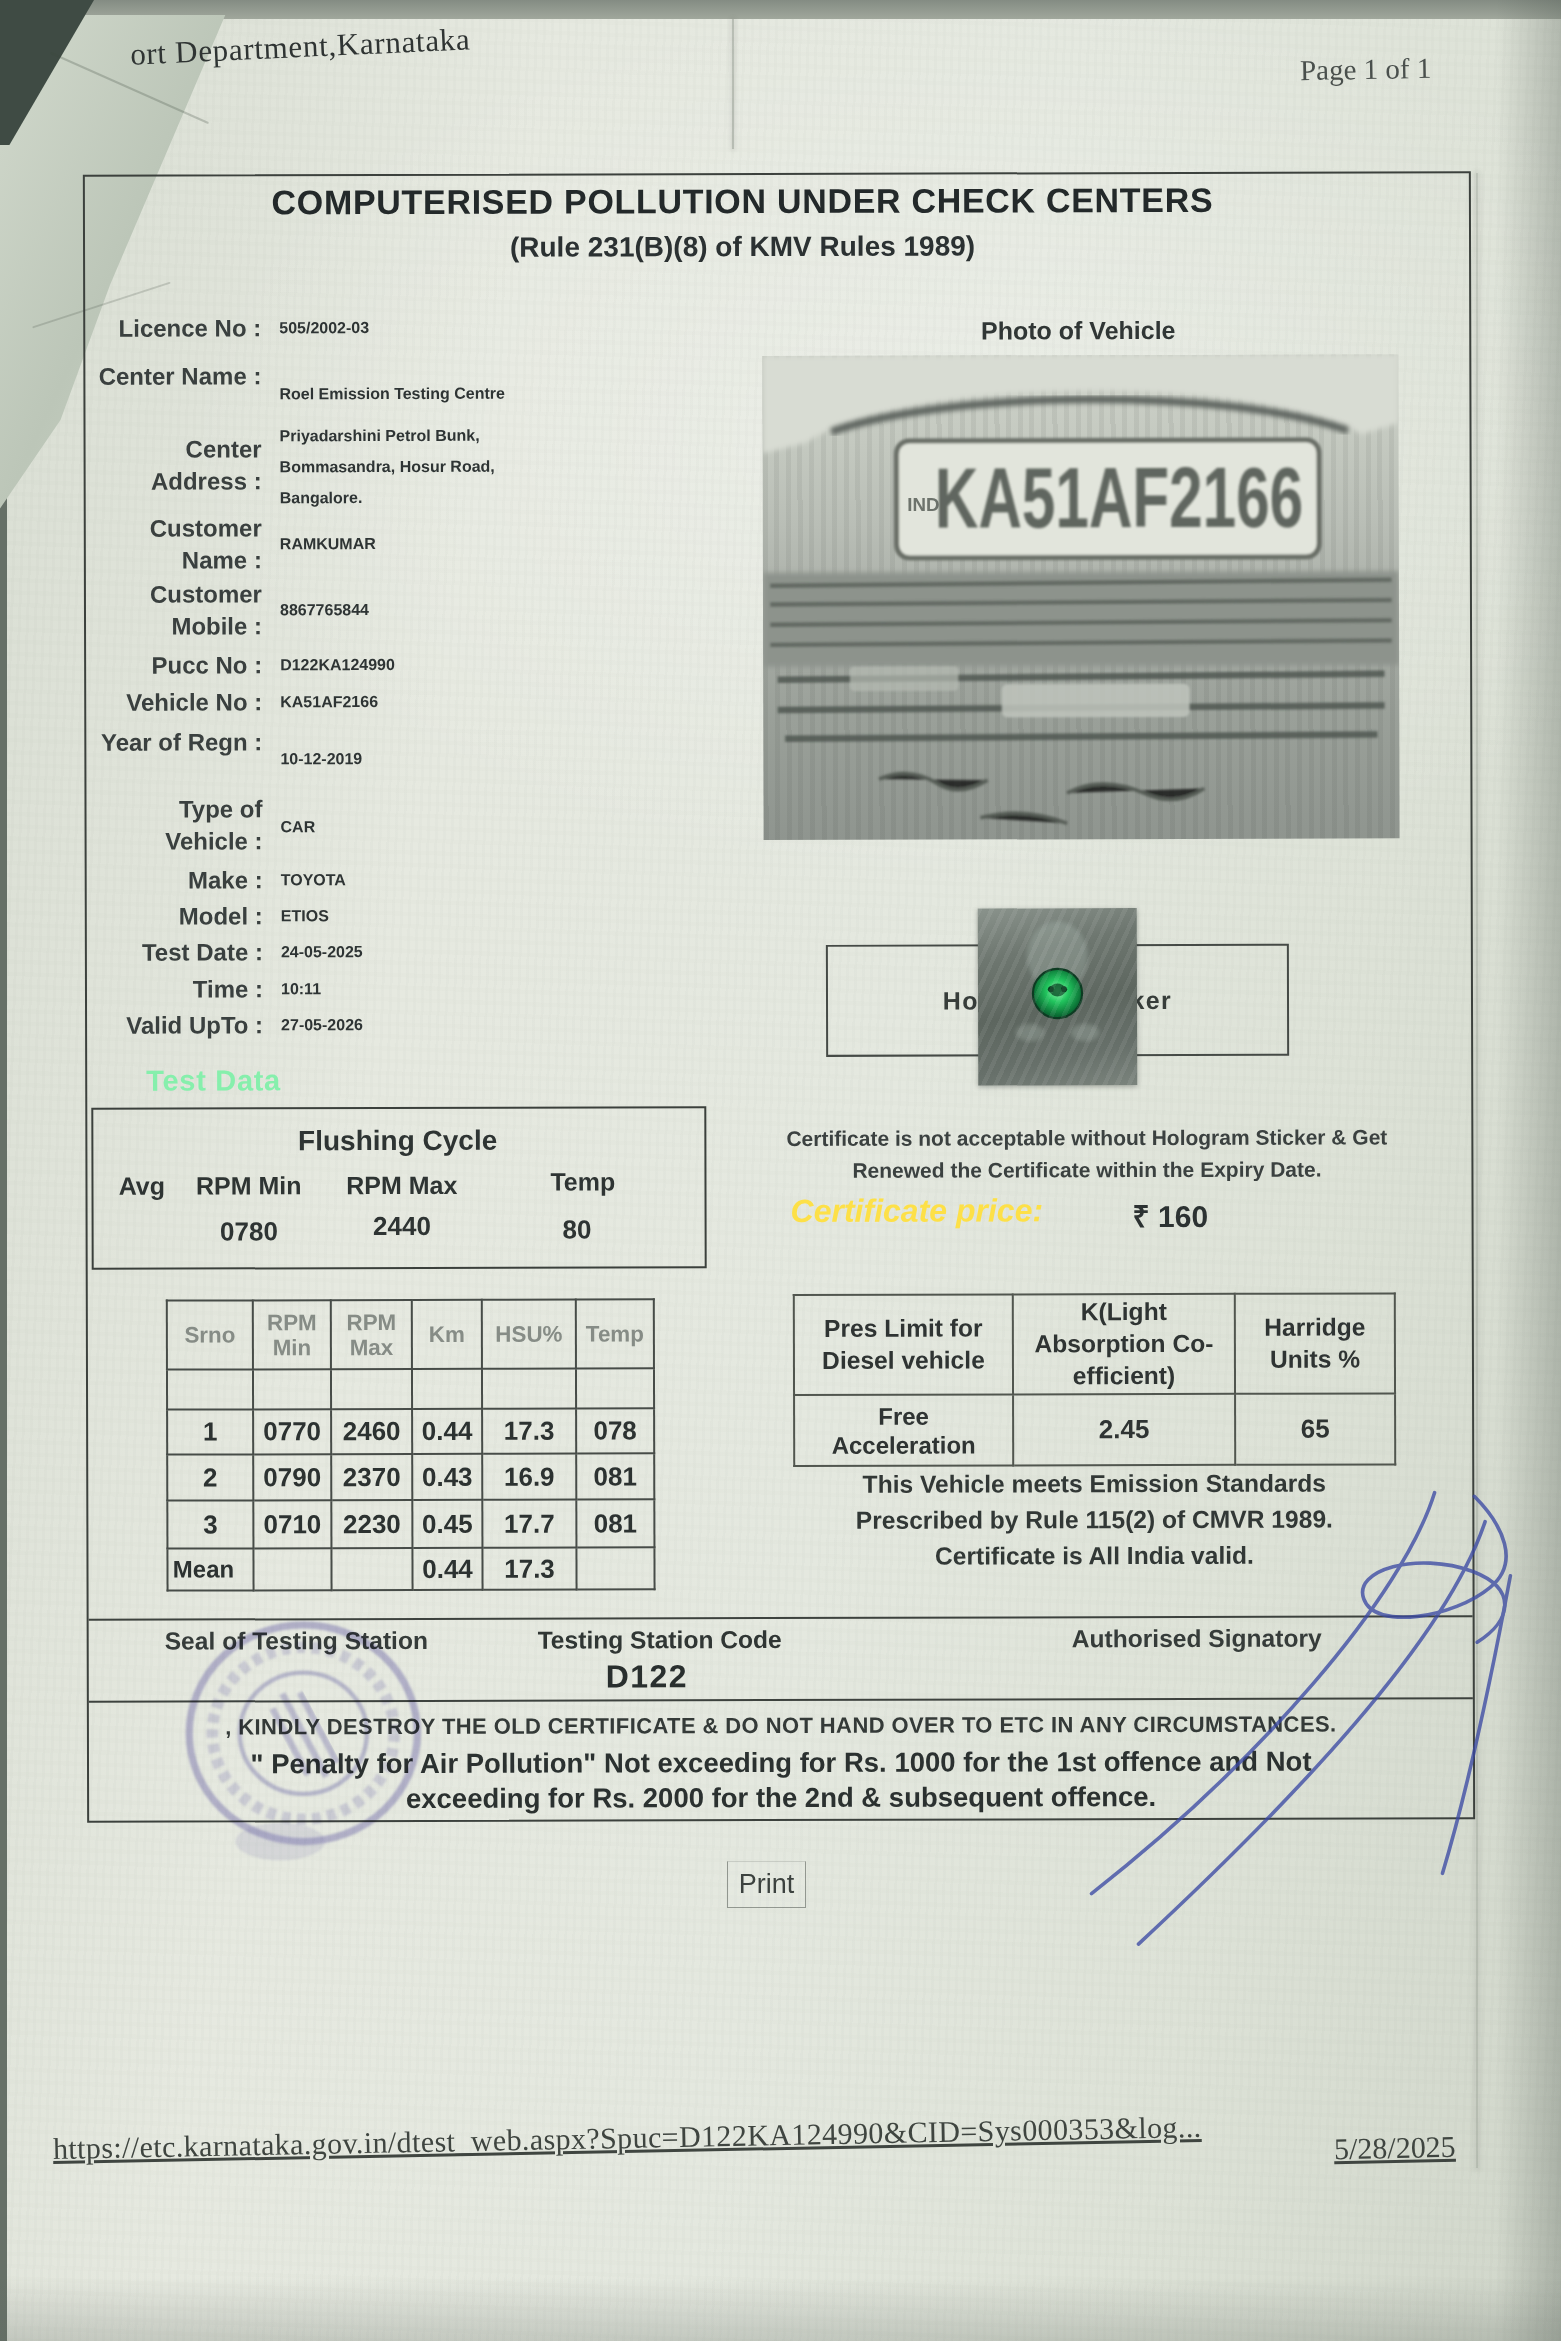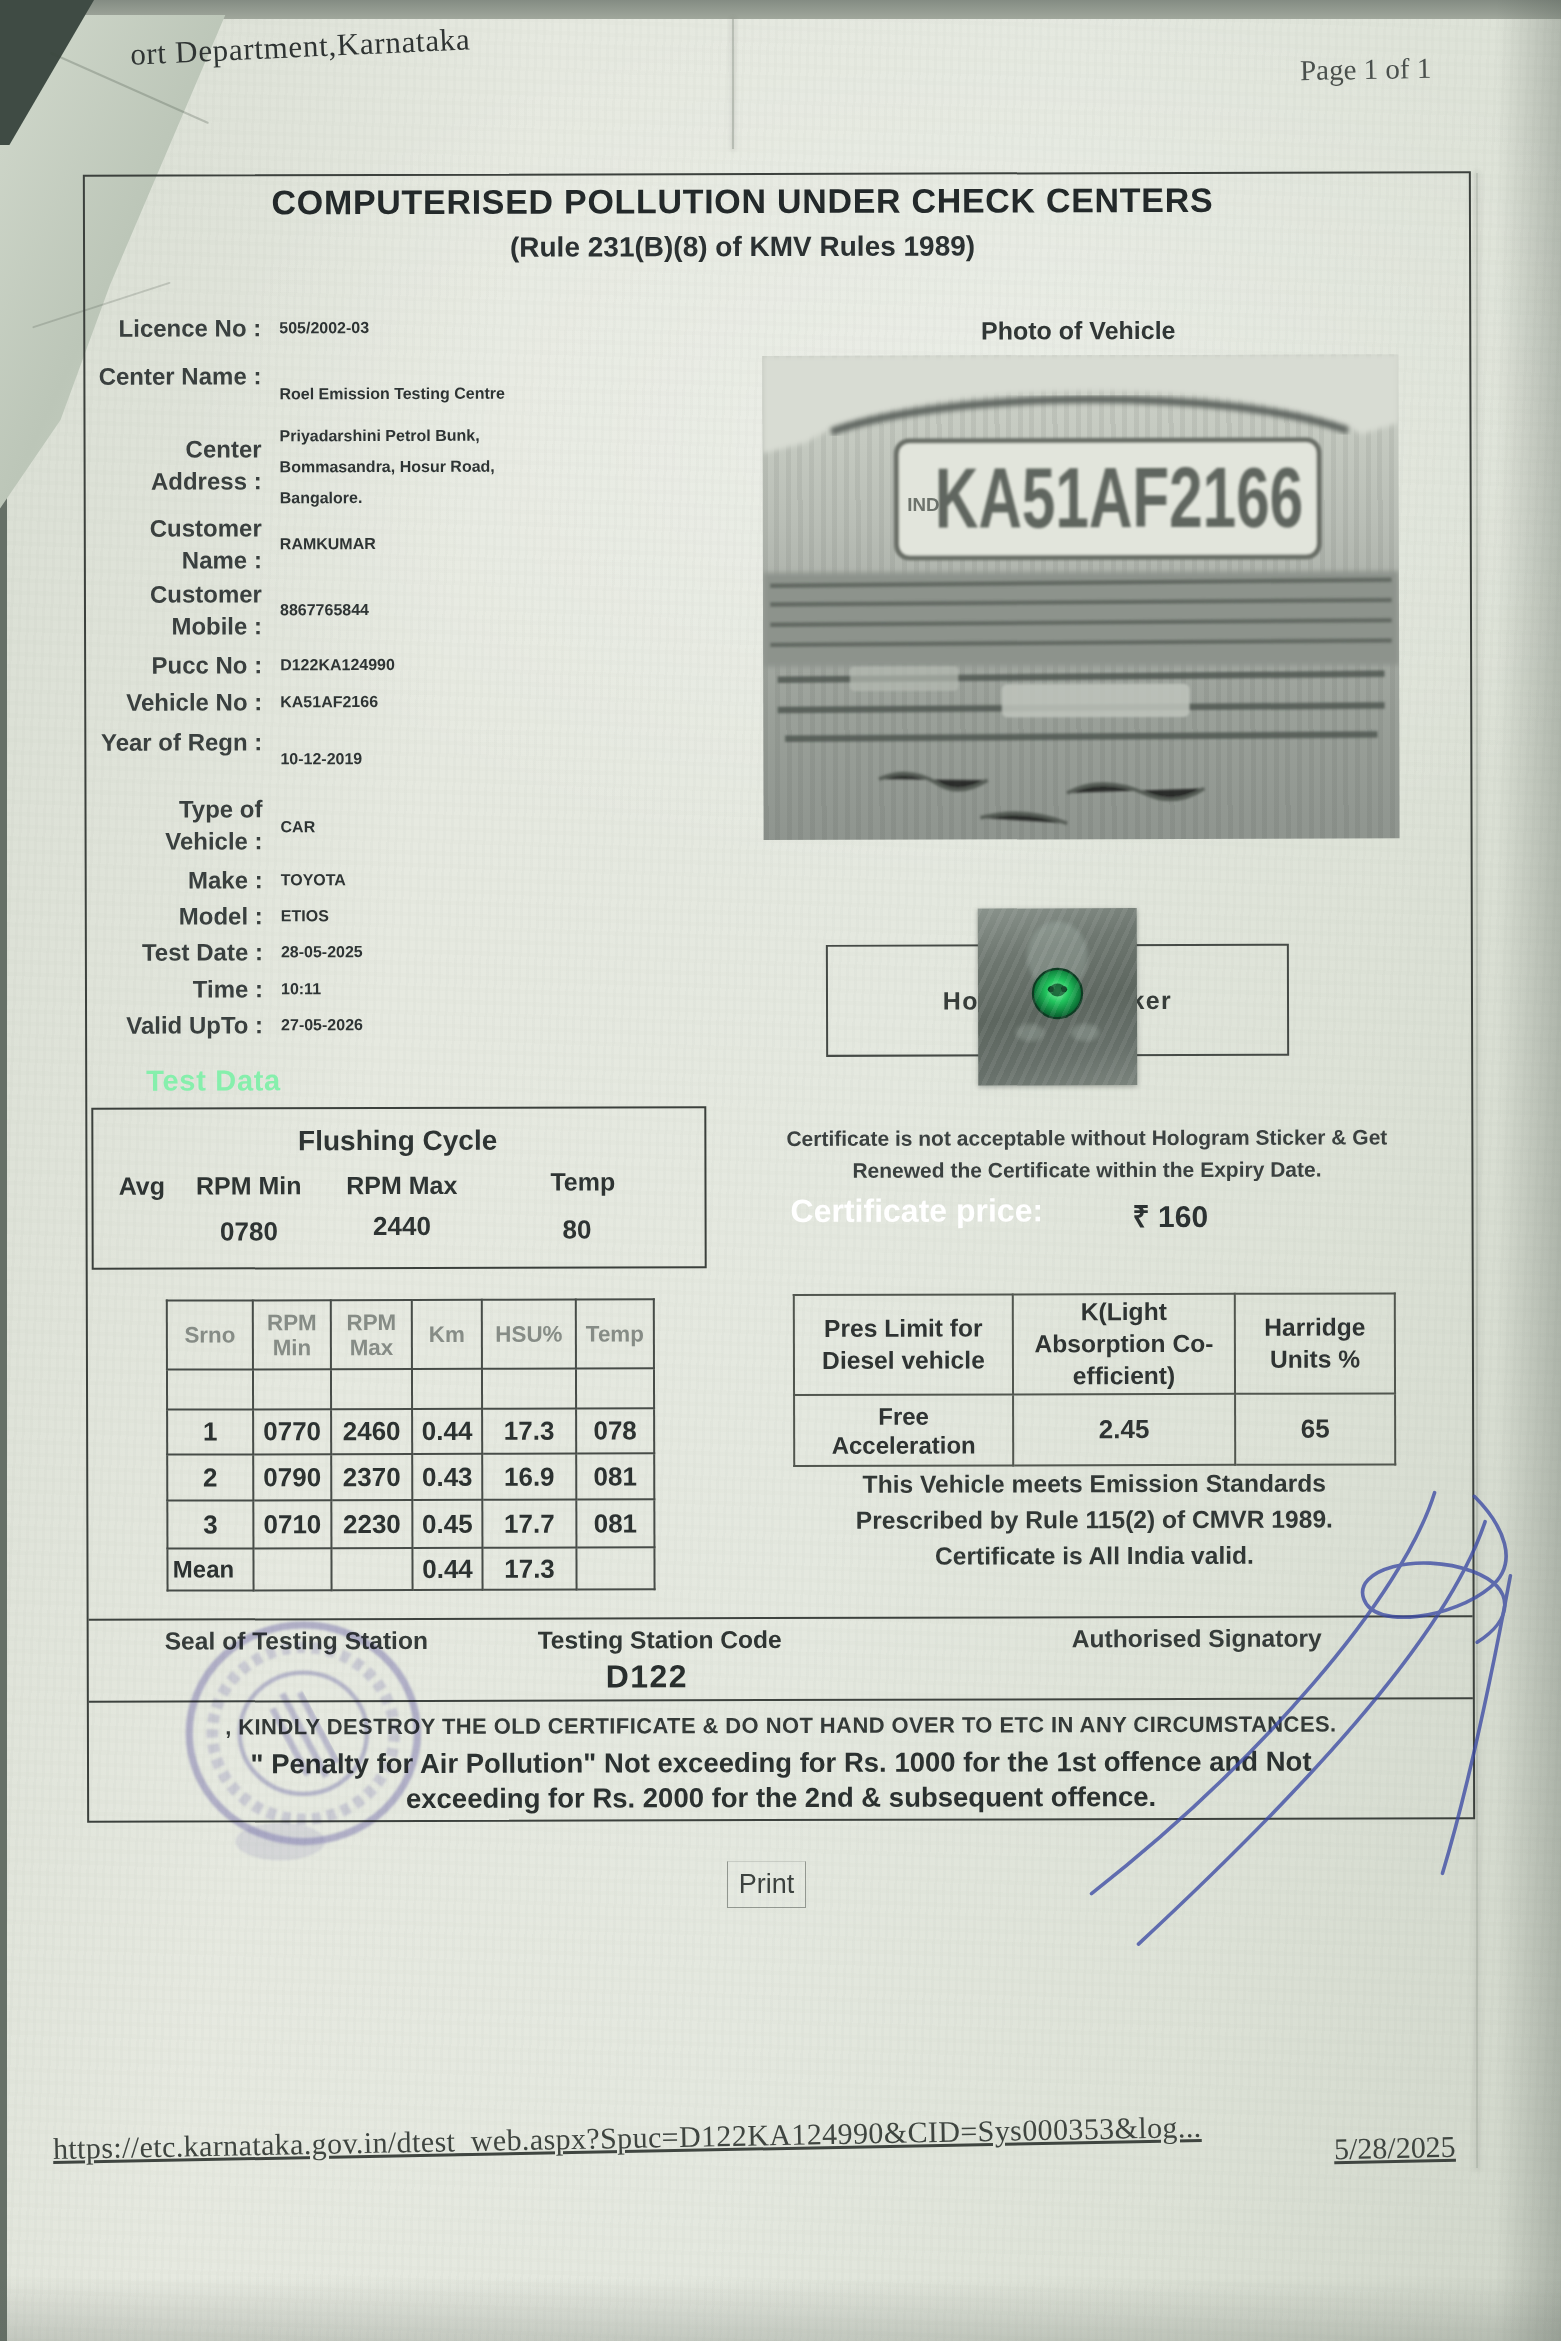"28-05-2025" div.abs { text: 28-05-2025 -> 24-05-2025 }
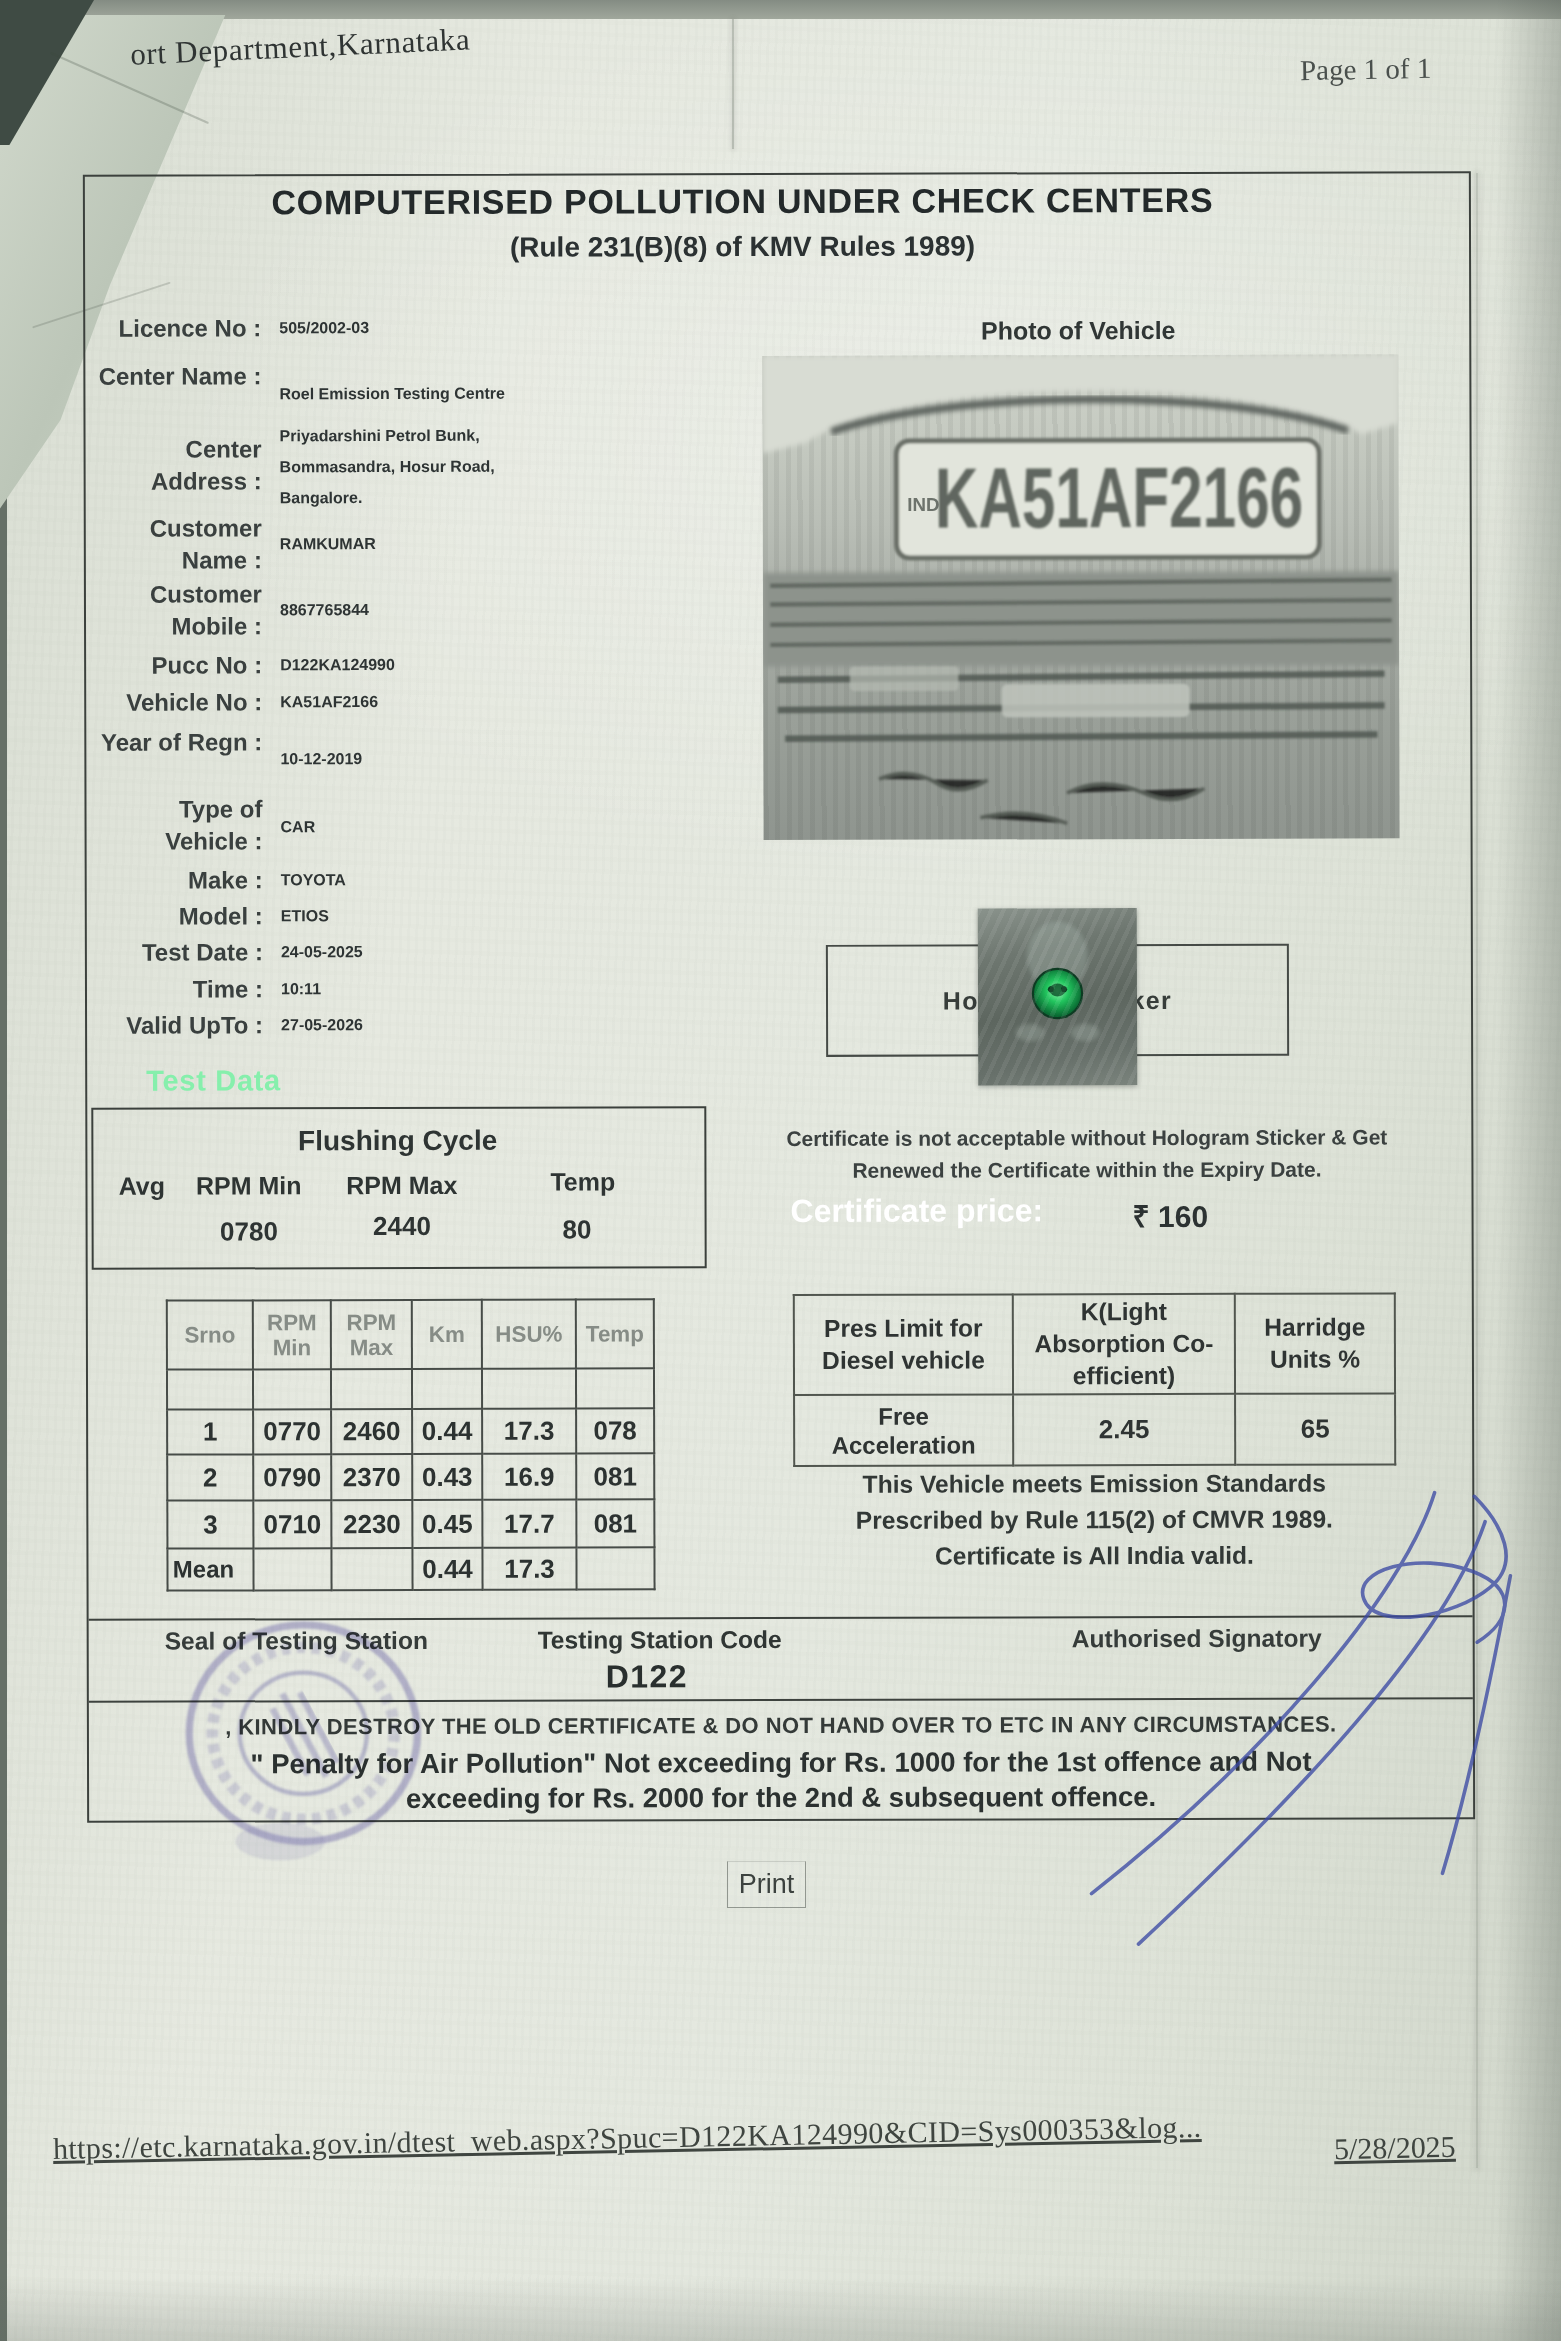"Certificate price:" .price-label { color: #ffffff -> #fde047; font-style: none -> italic }
